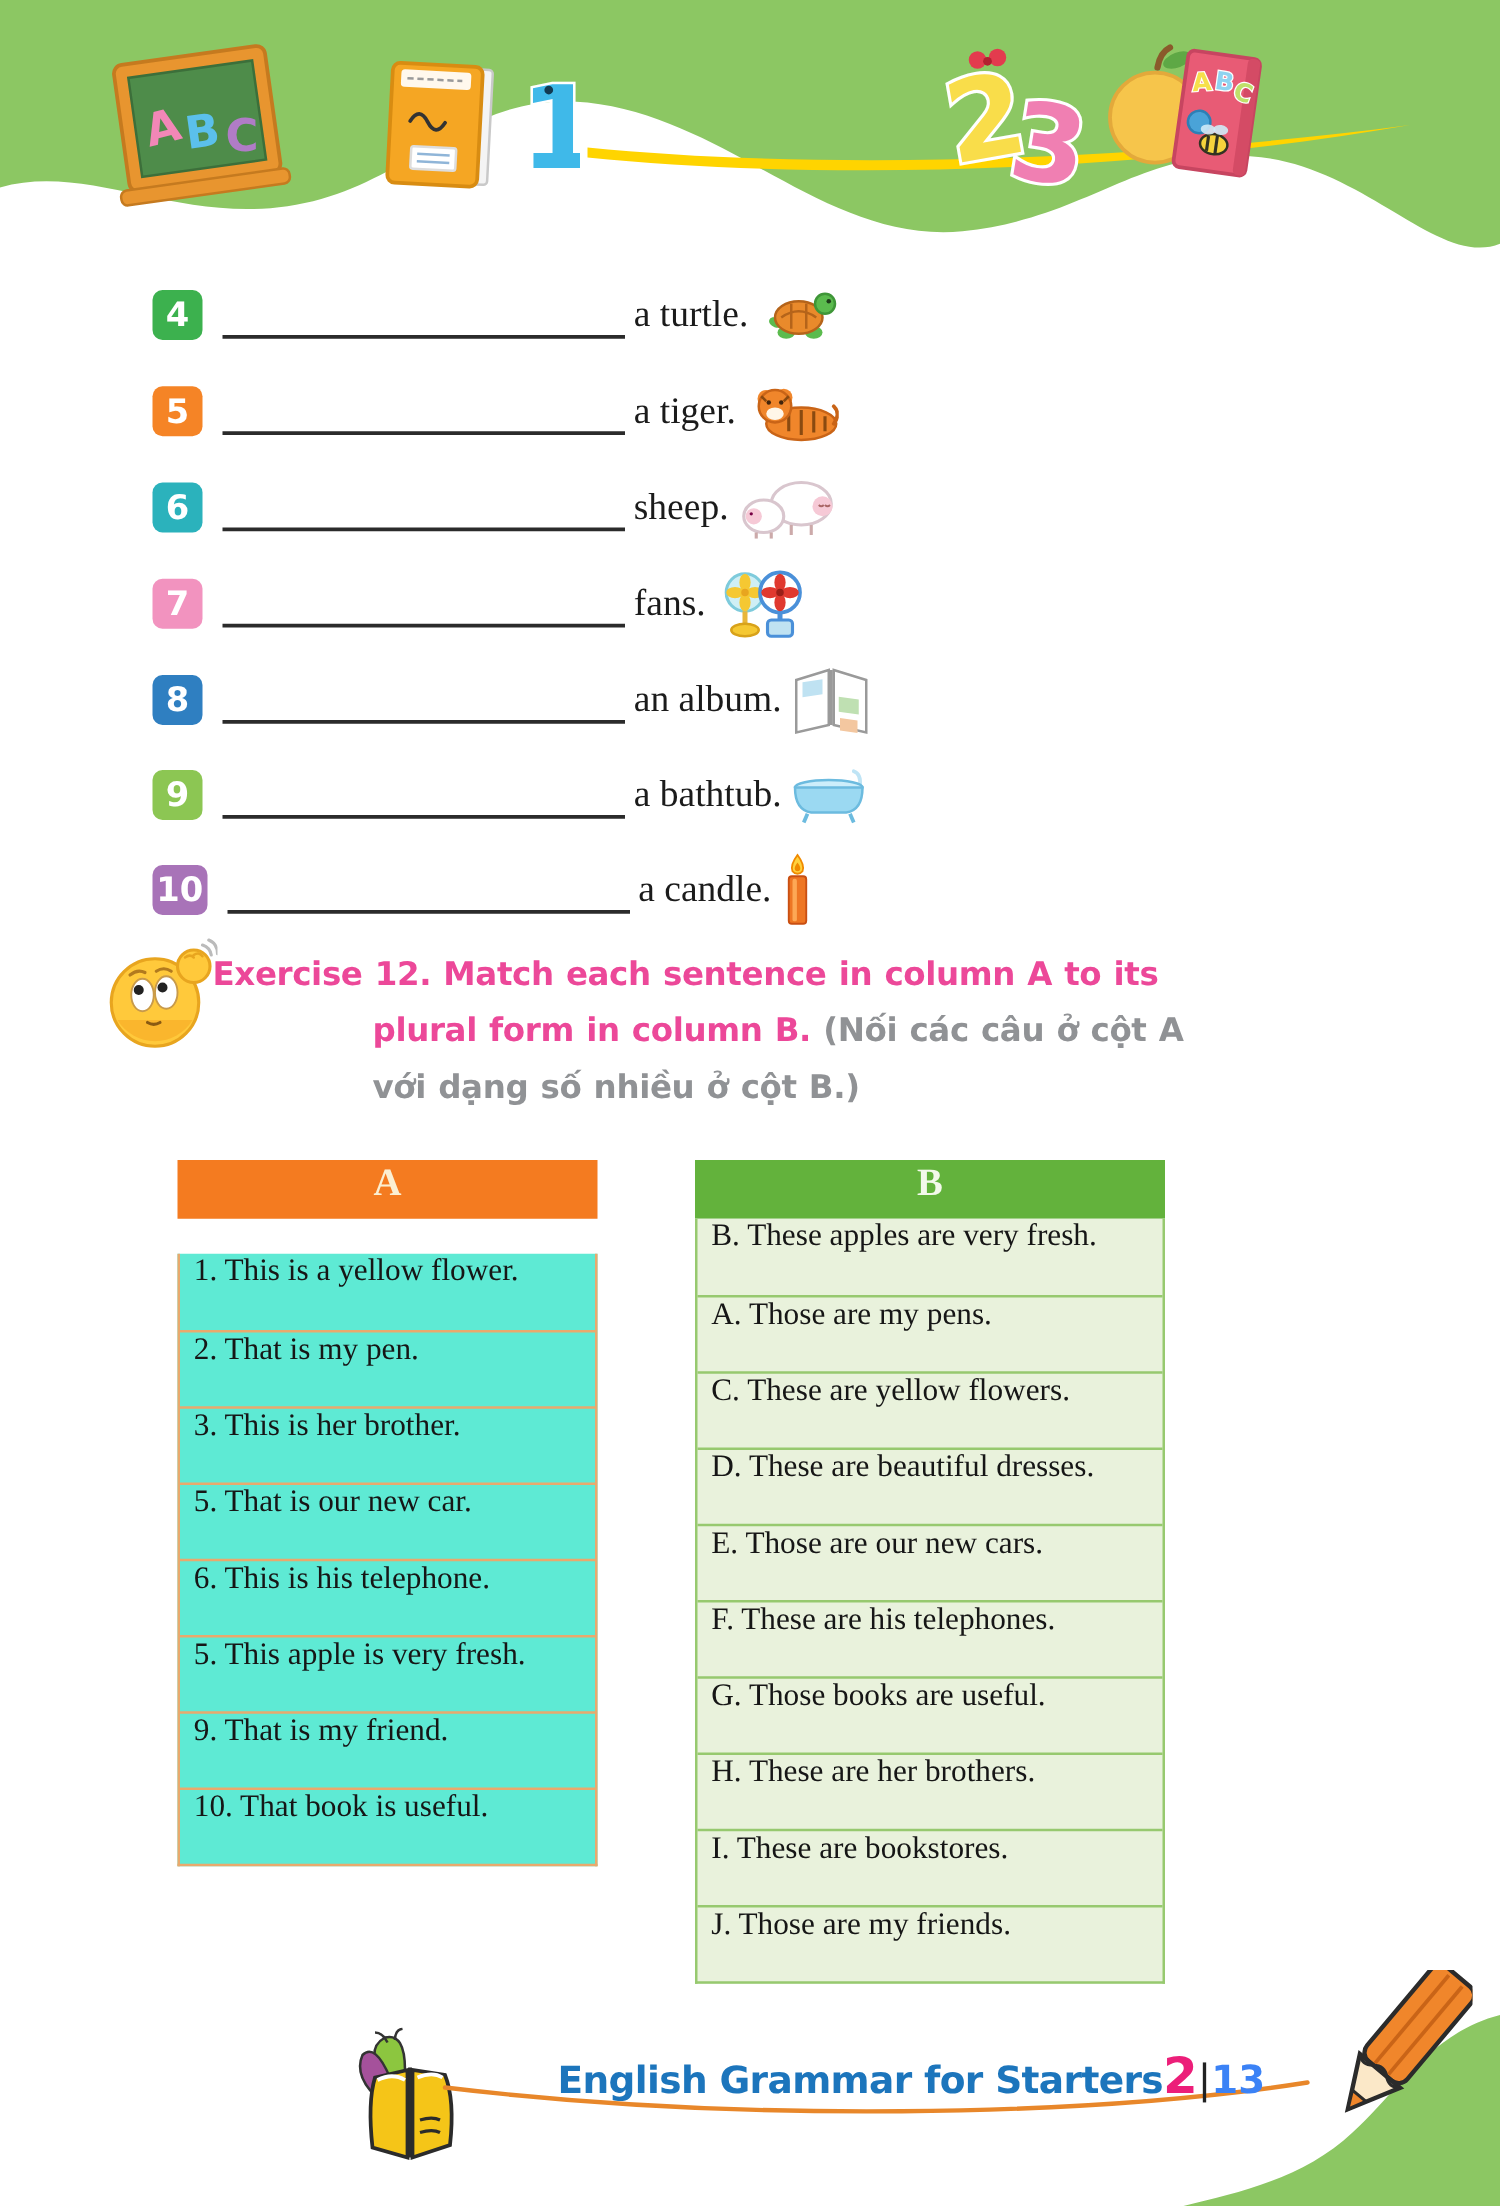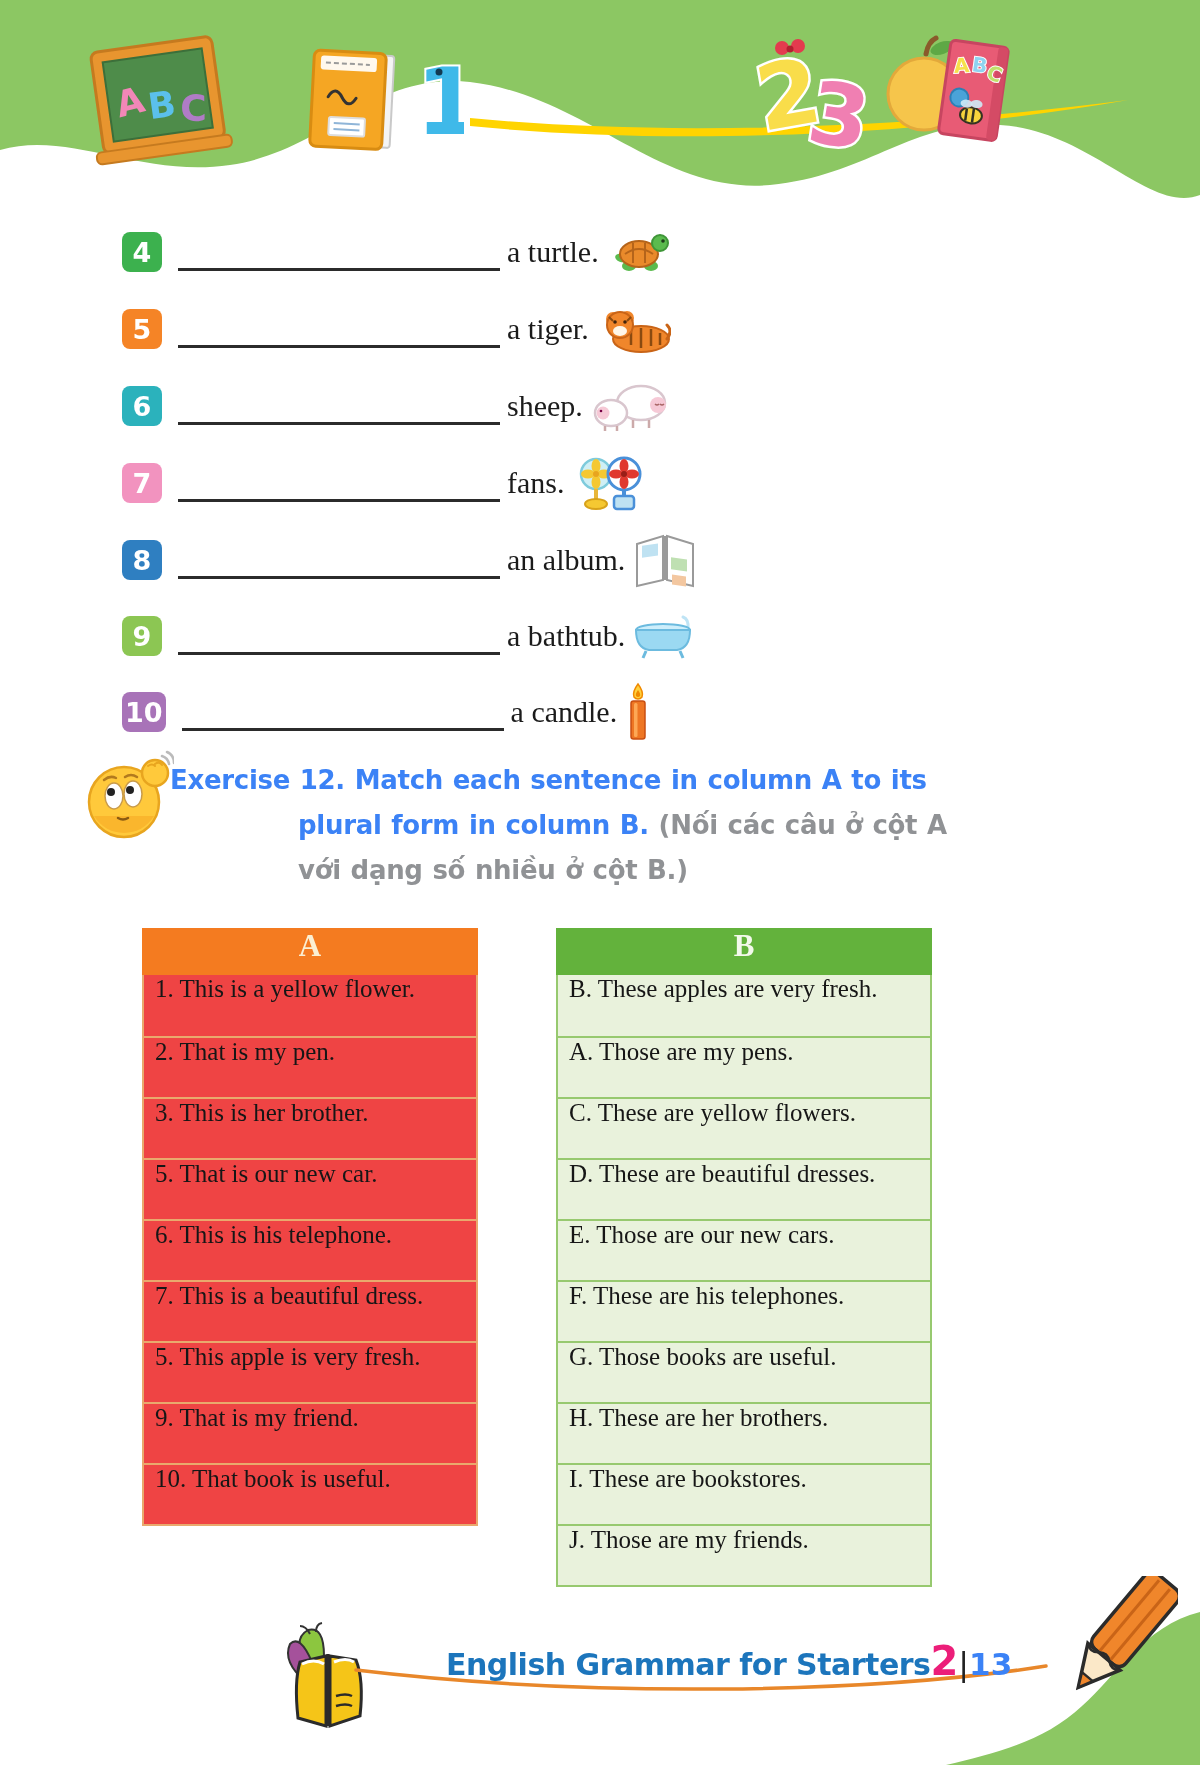"Exercise 12. Match each sentence" .ex-en { color: #3b82f6 -> #ec4899 }
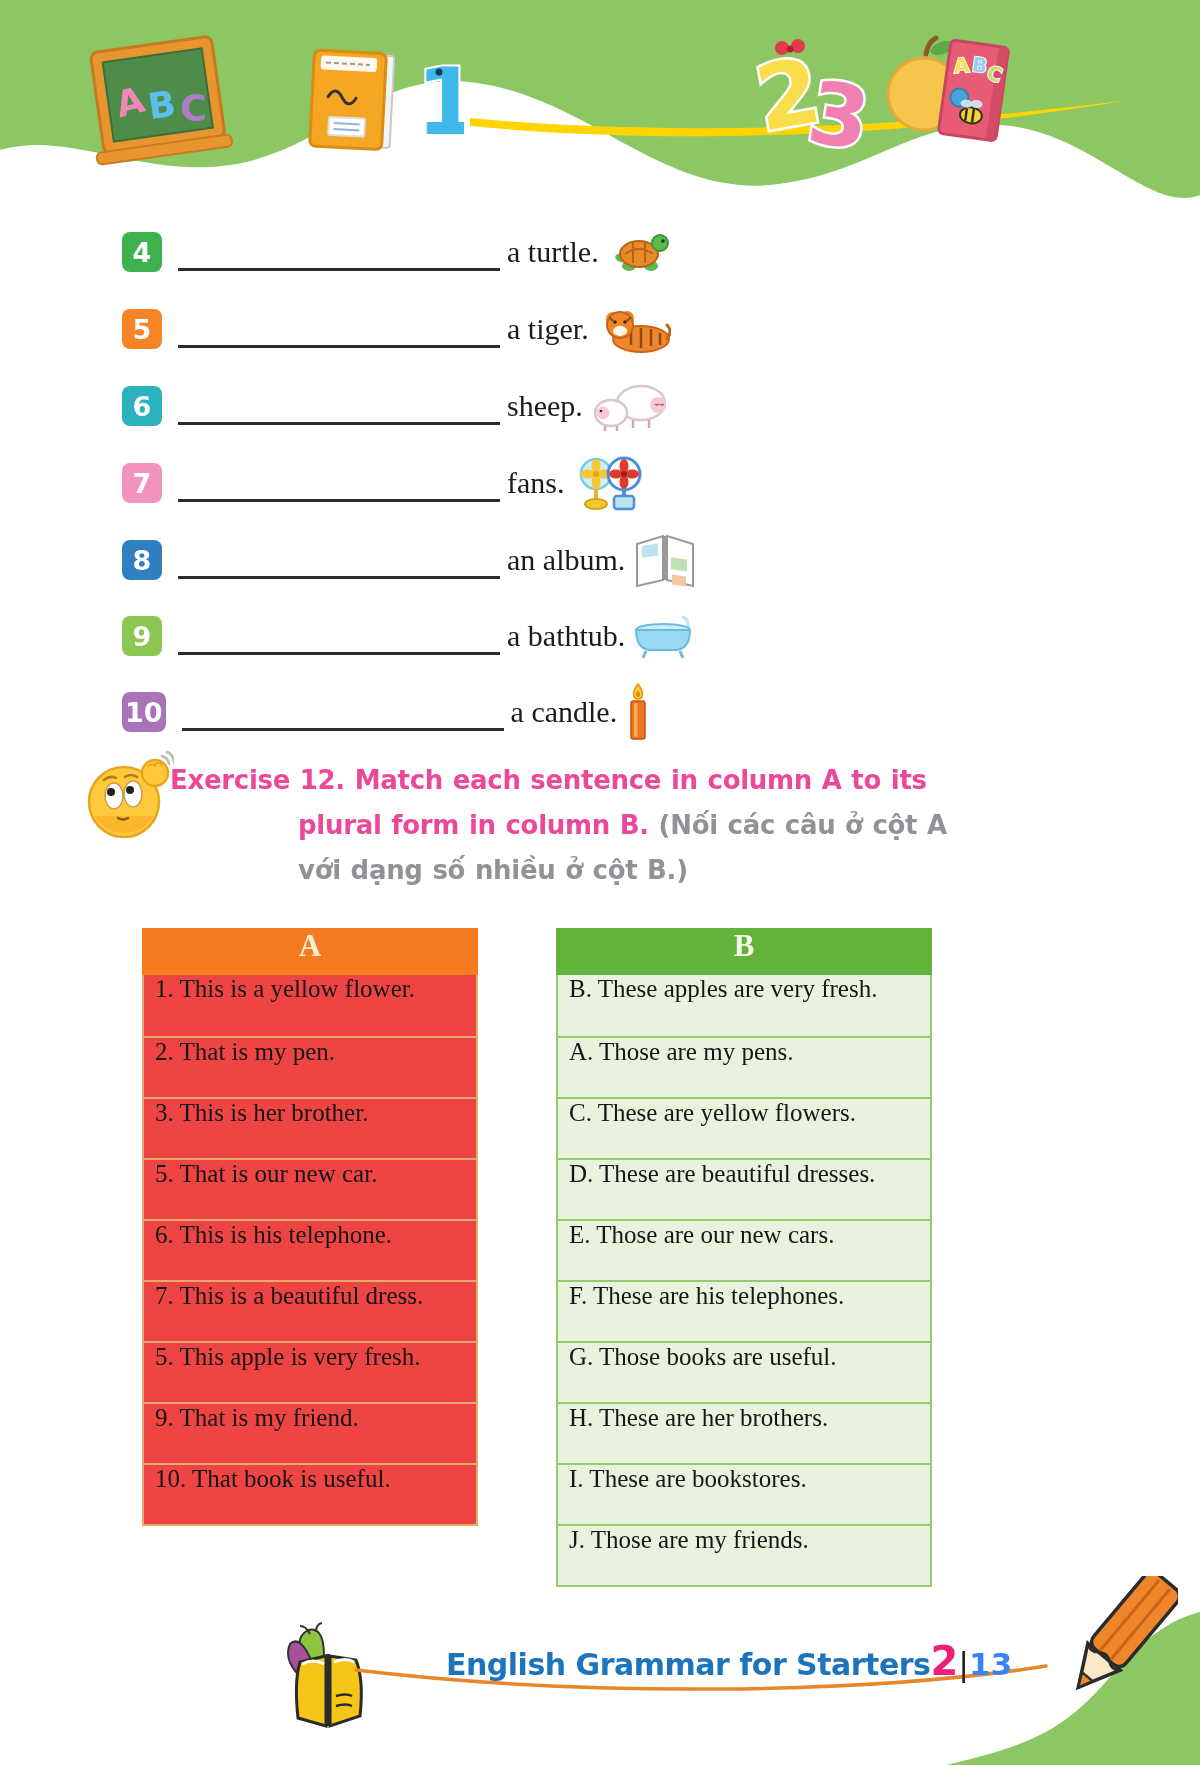"1. This is a yellow" #table-a .tbl-body { background: #ef4444 -> #5eead4; margin-top: none -> 28px }
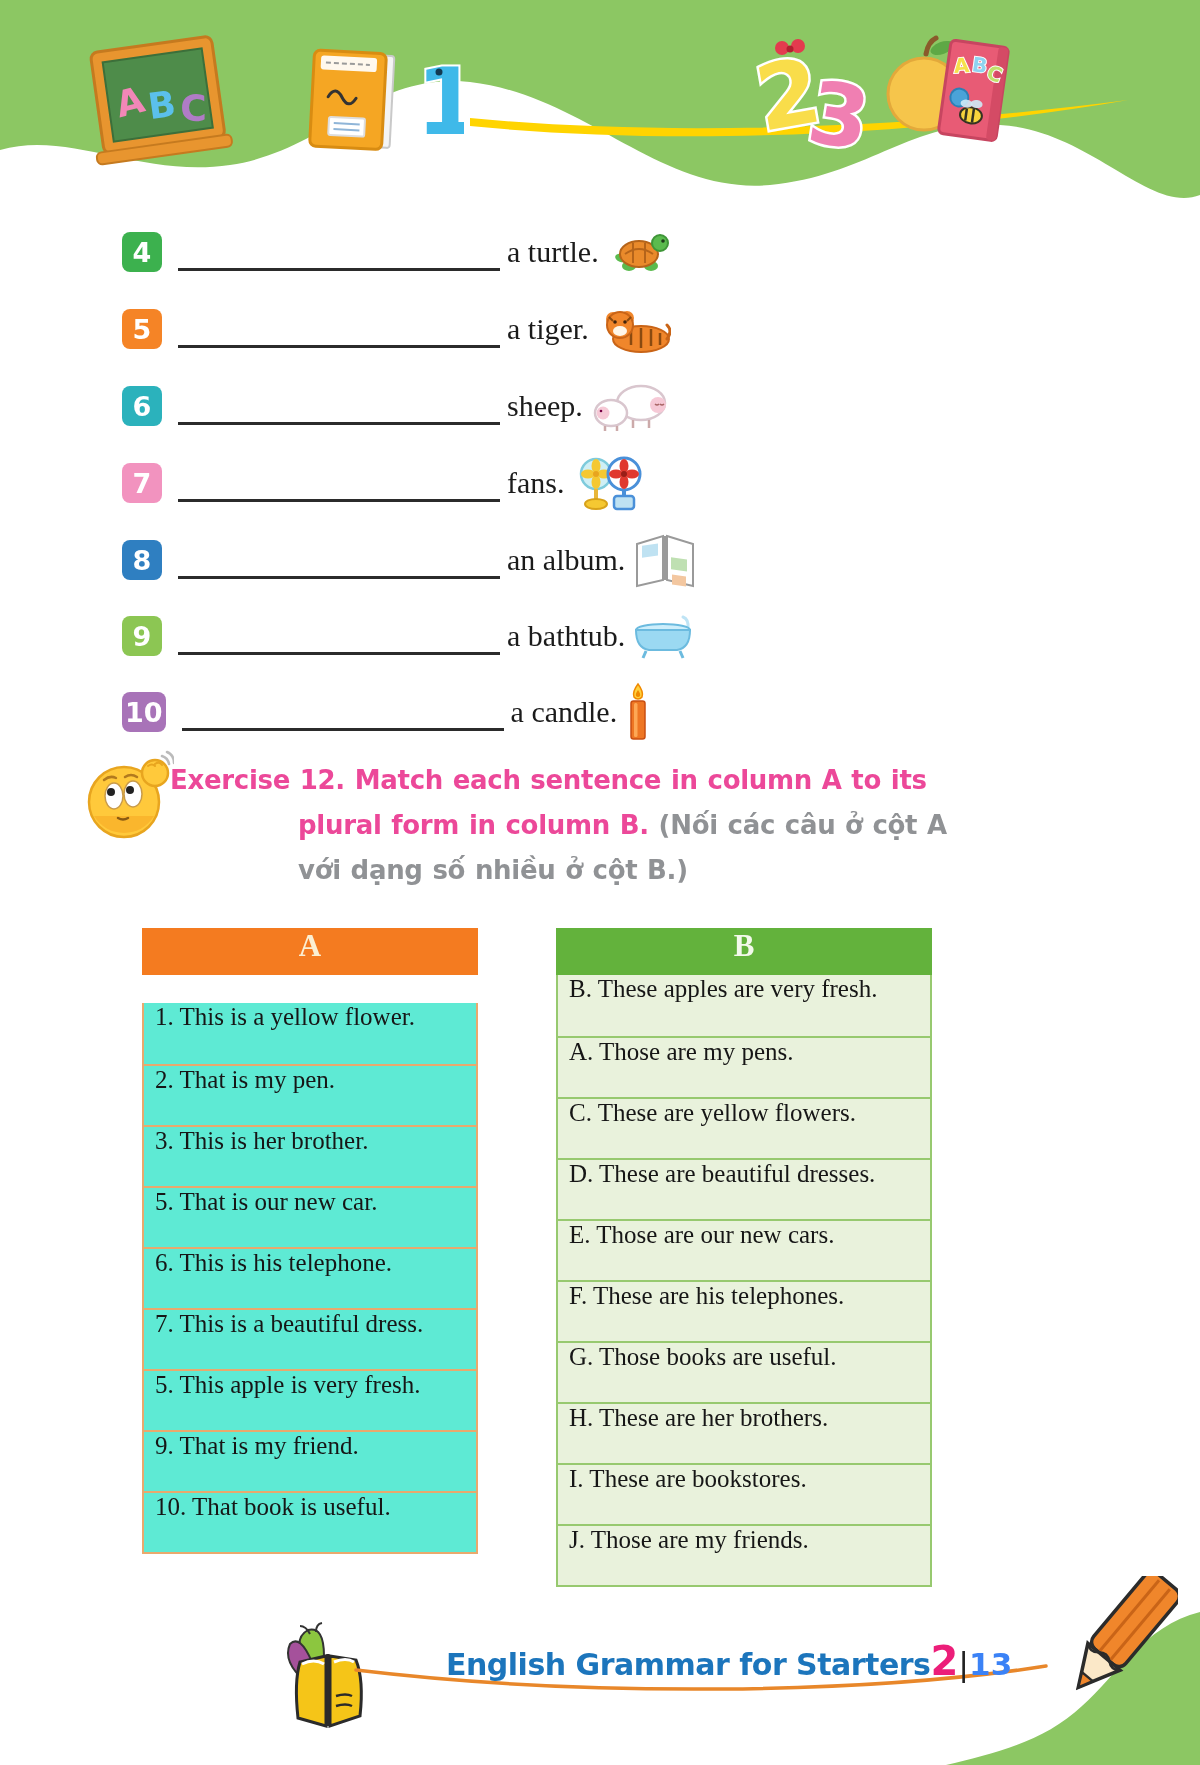"7. This is a beautiful" div.tbl-row { html: <div>7. This is a beautiful dress.</div> -> none }
